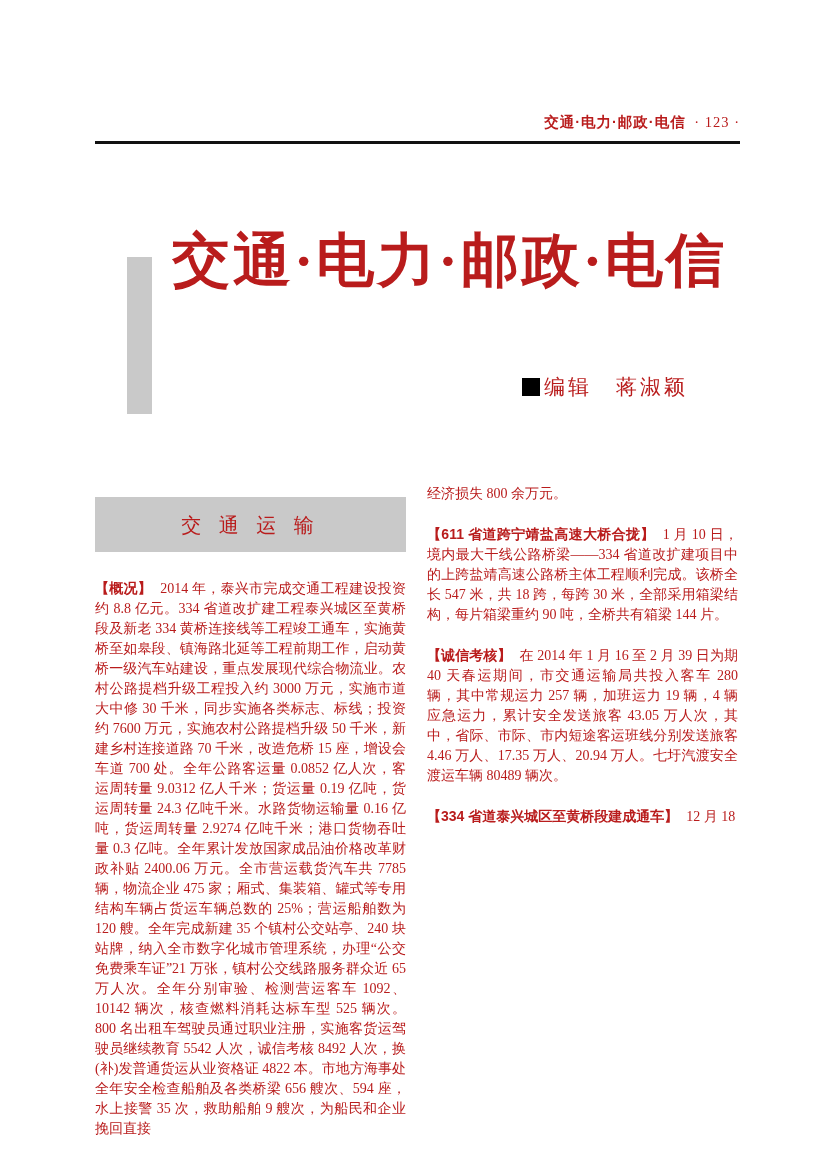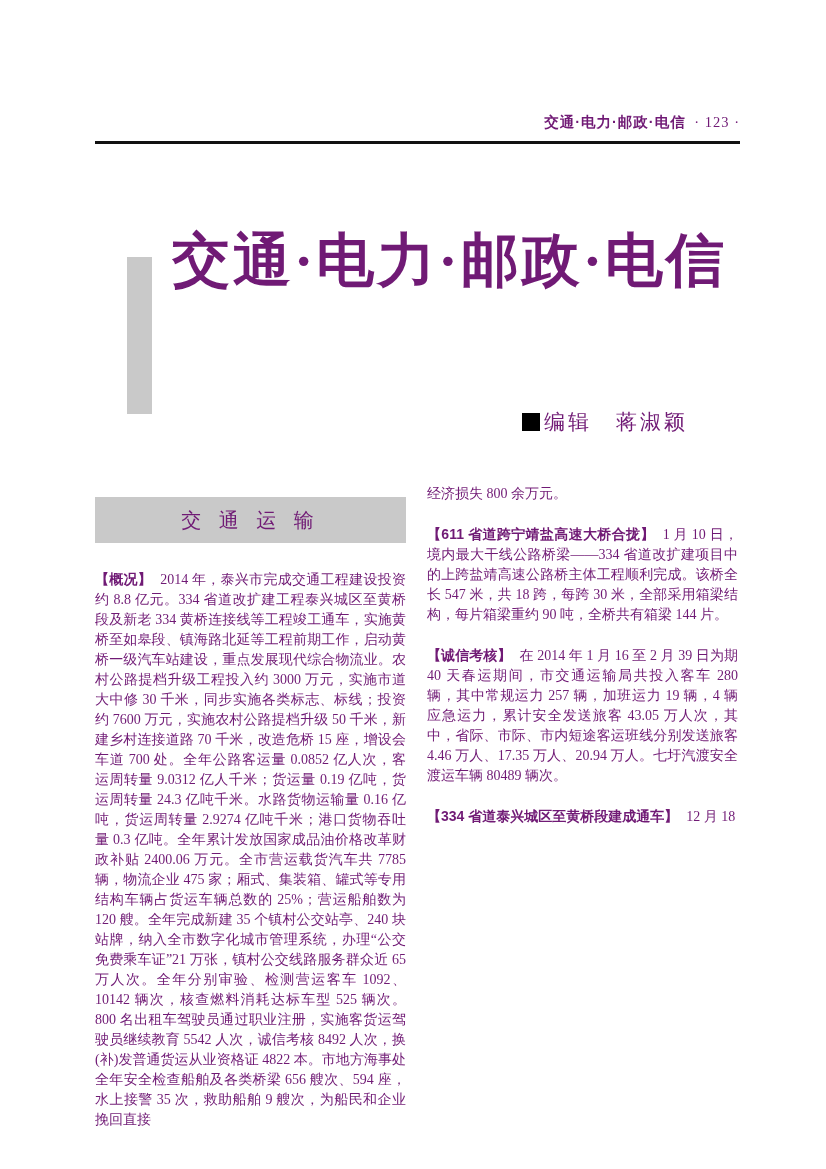"交通·电力·邮政·电信 · 123 ·" .page { color: #701a75 -> #b91c1c }
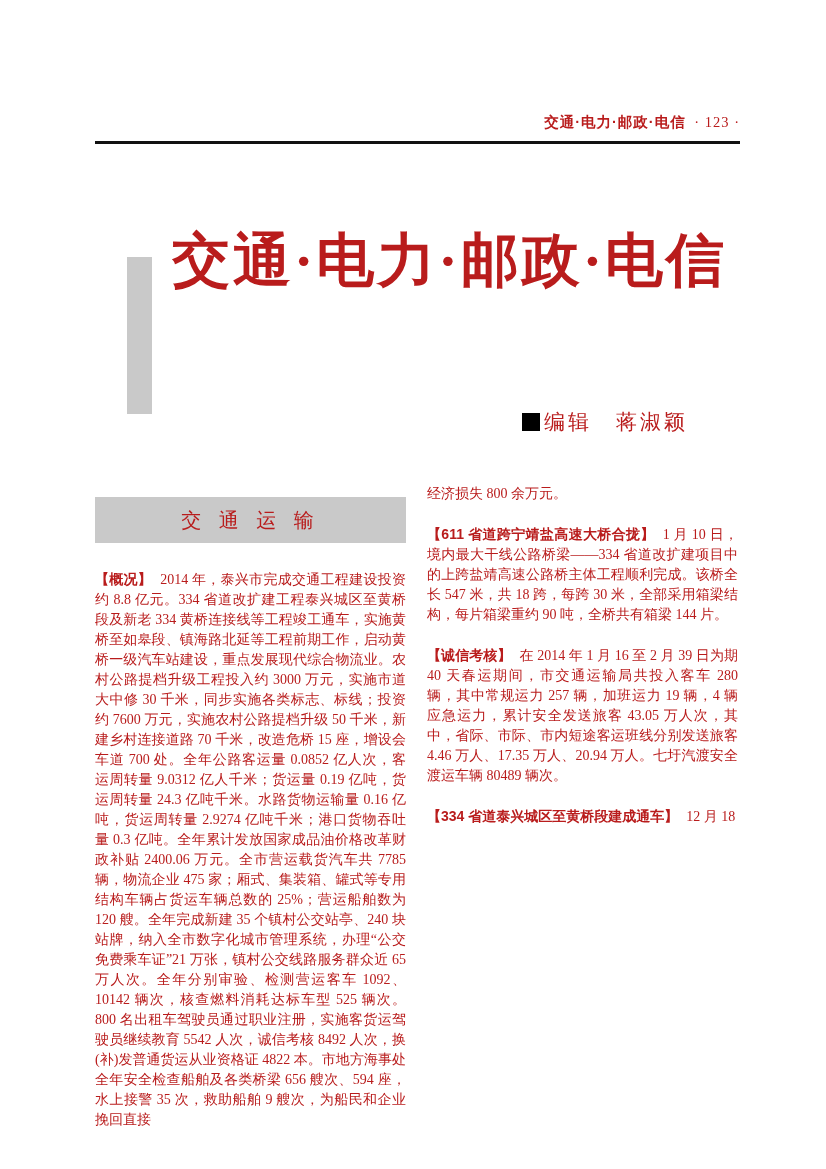"编辑 蒋淑颖" .editor-line { top: 408px -> 373px }
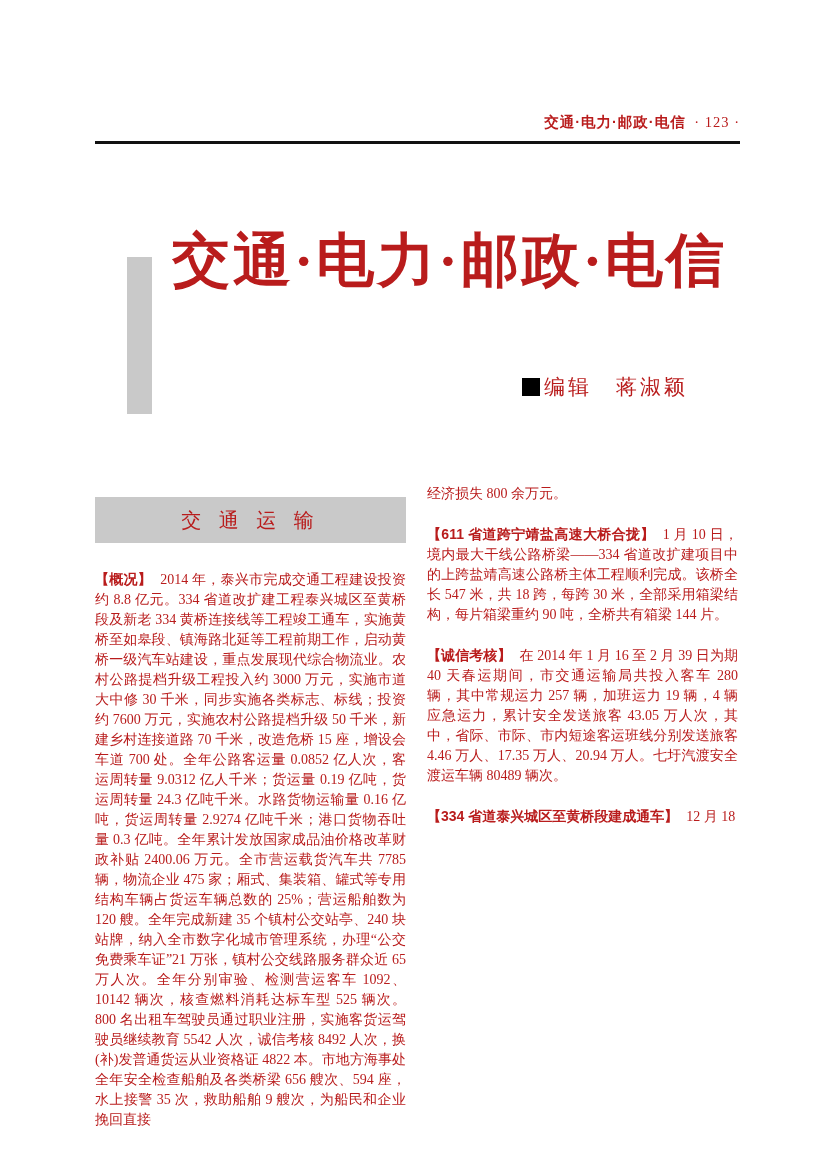"交 通 运 输" .section-box { height: 46px -> 55px }
